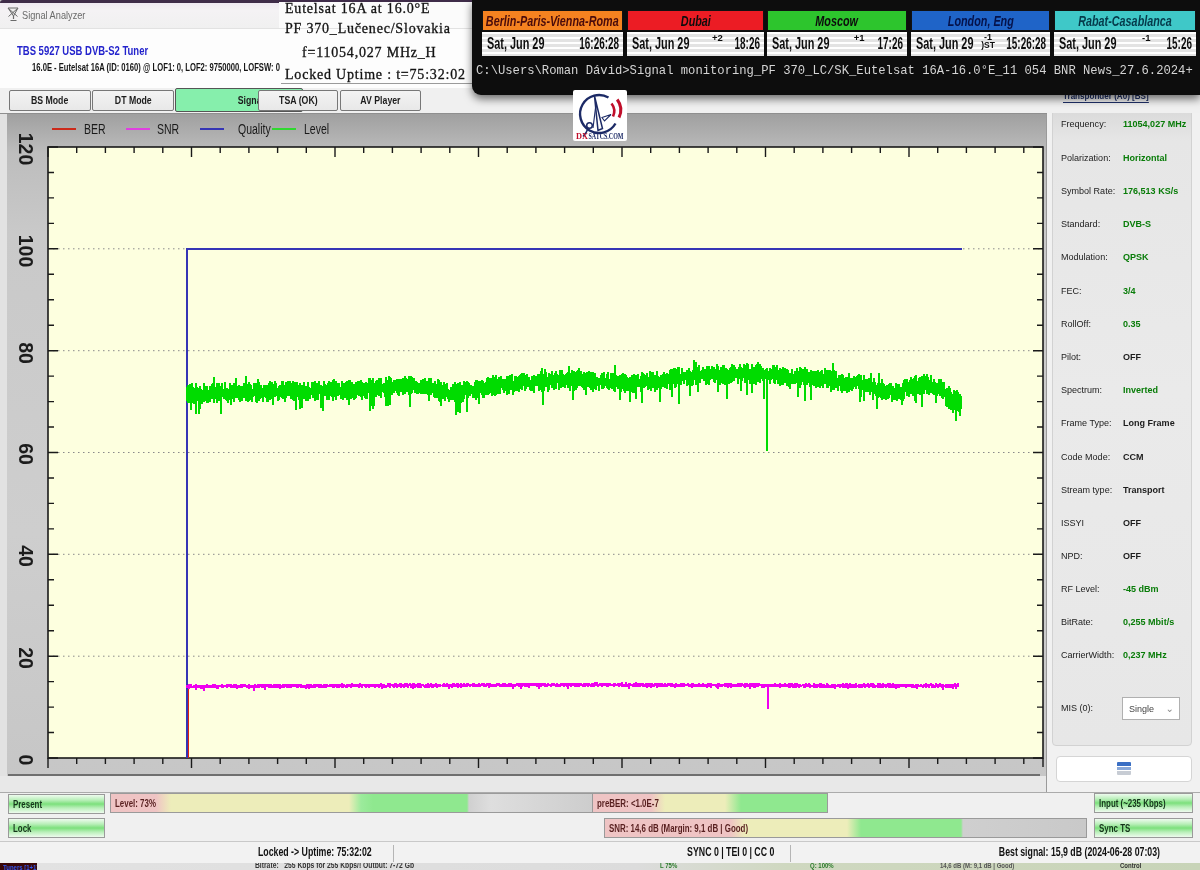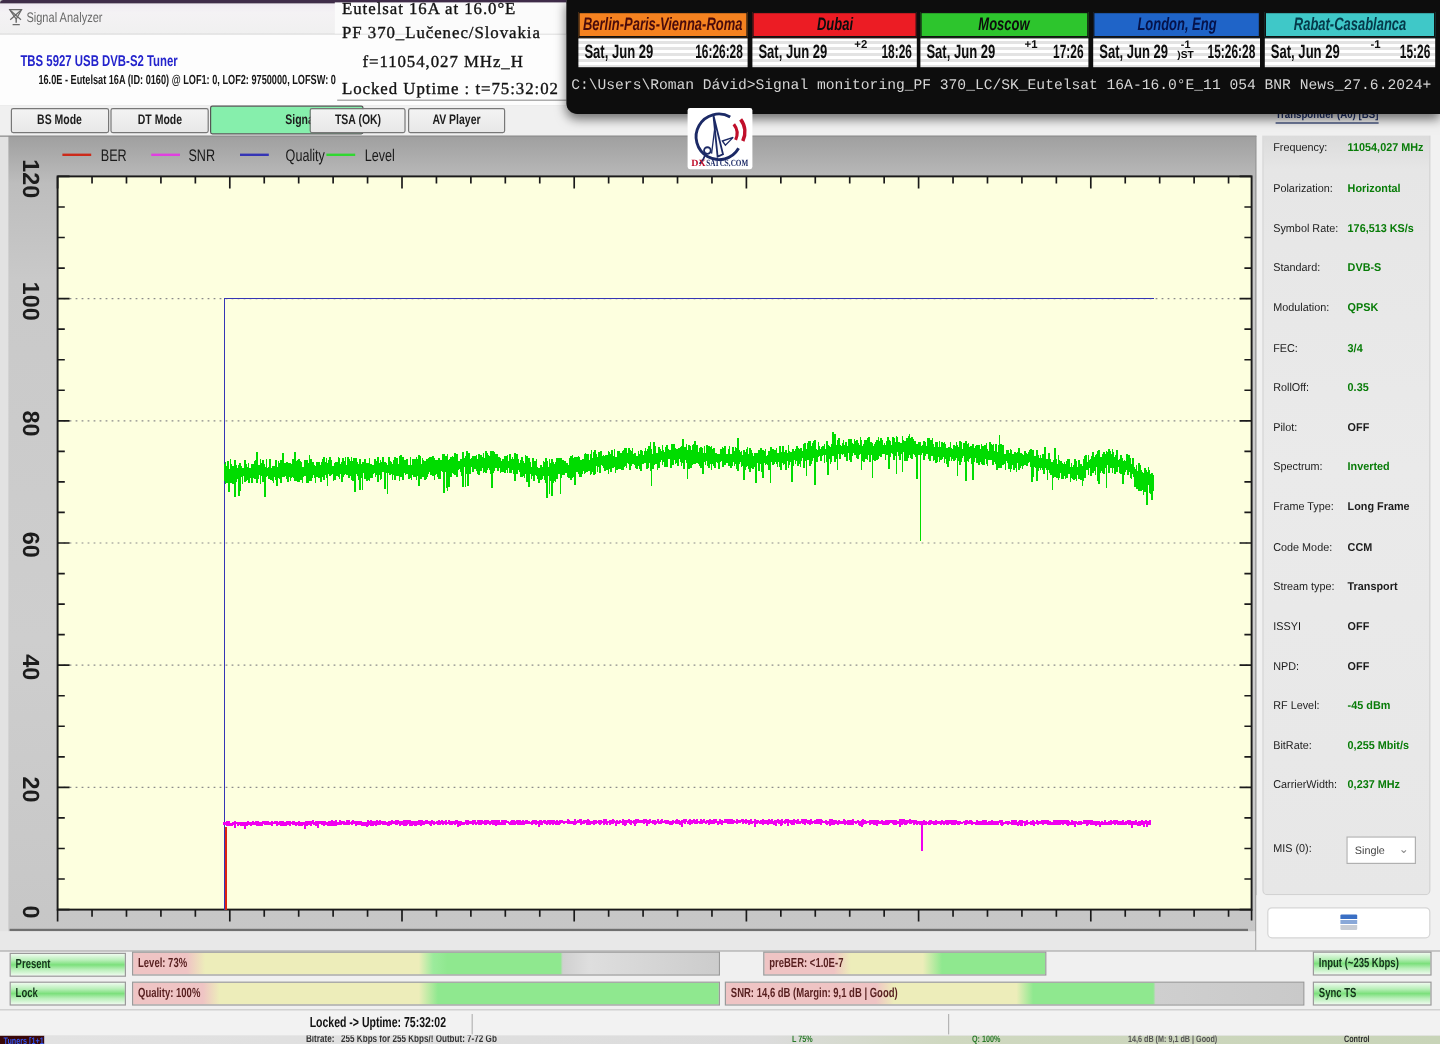"preBER: <1.0E-7" div.bar { left: 636px -> 592px }
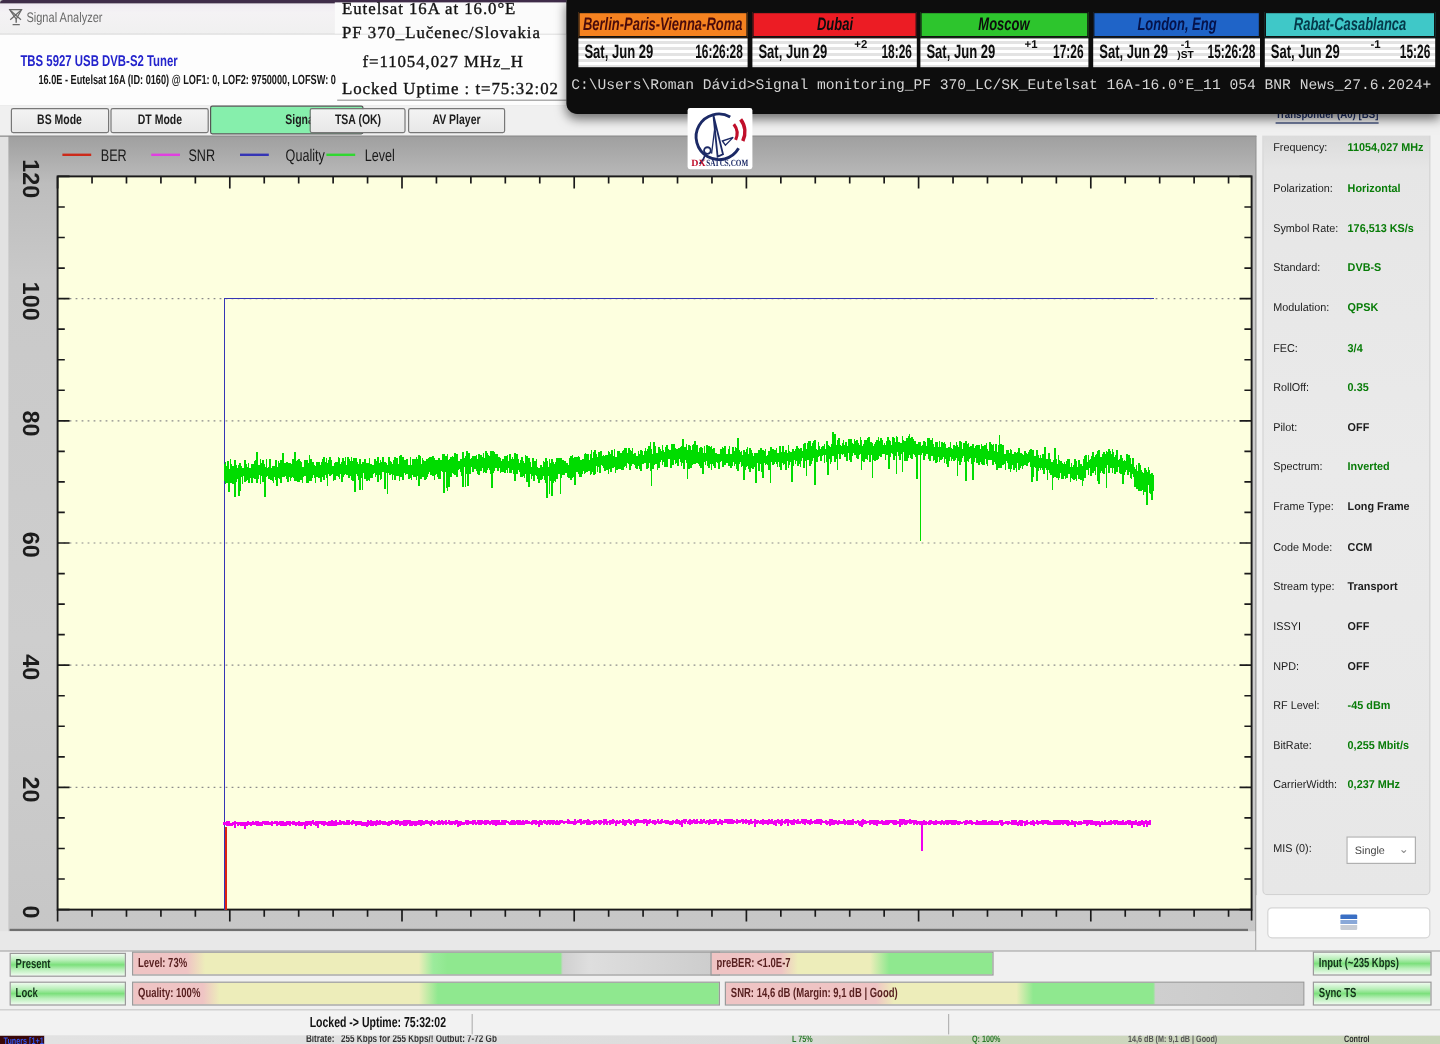"Quality: 100%" div.bar { html: <div> <span>Quality: 100%</span></div> -> none }
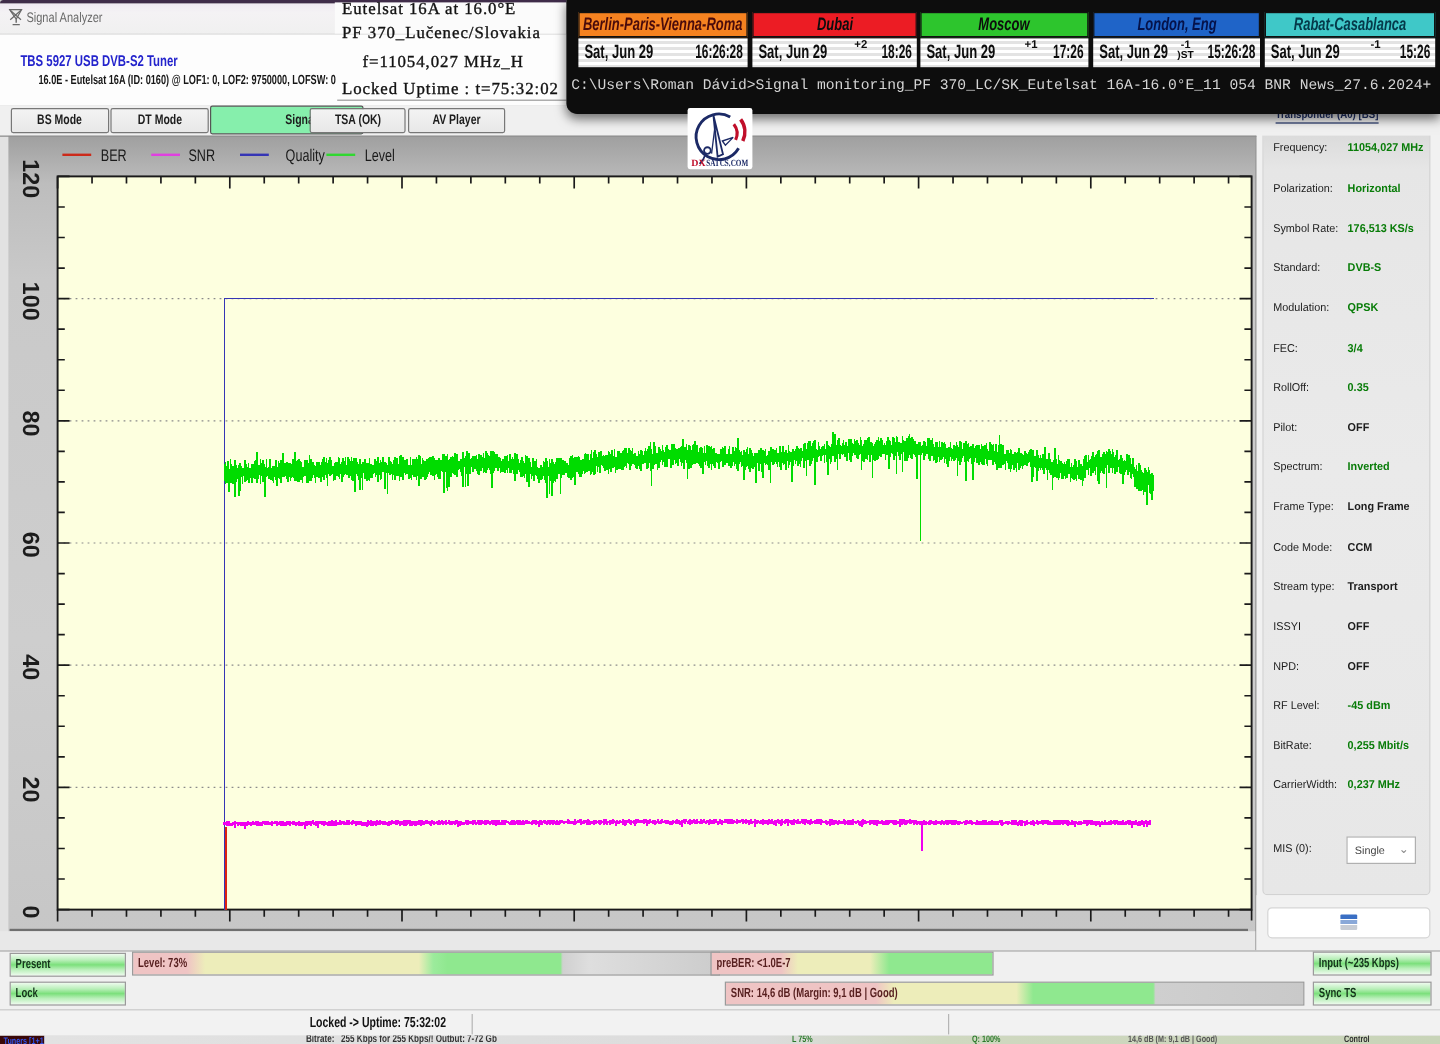"SYNC 0 | TEI 0" div.sbtxt { html: none -> <div><span>SYNC 0 | TEI 0 | CC 0</span></div> }
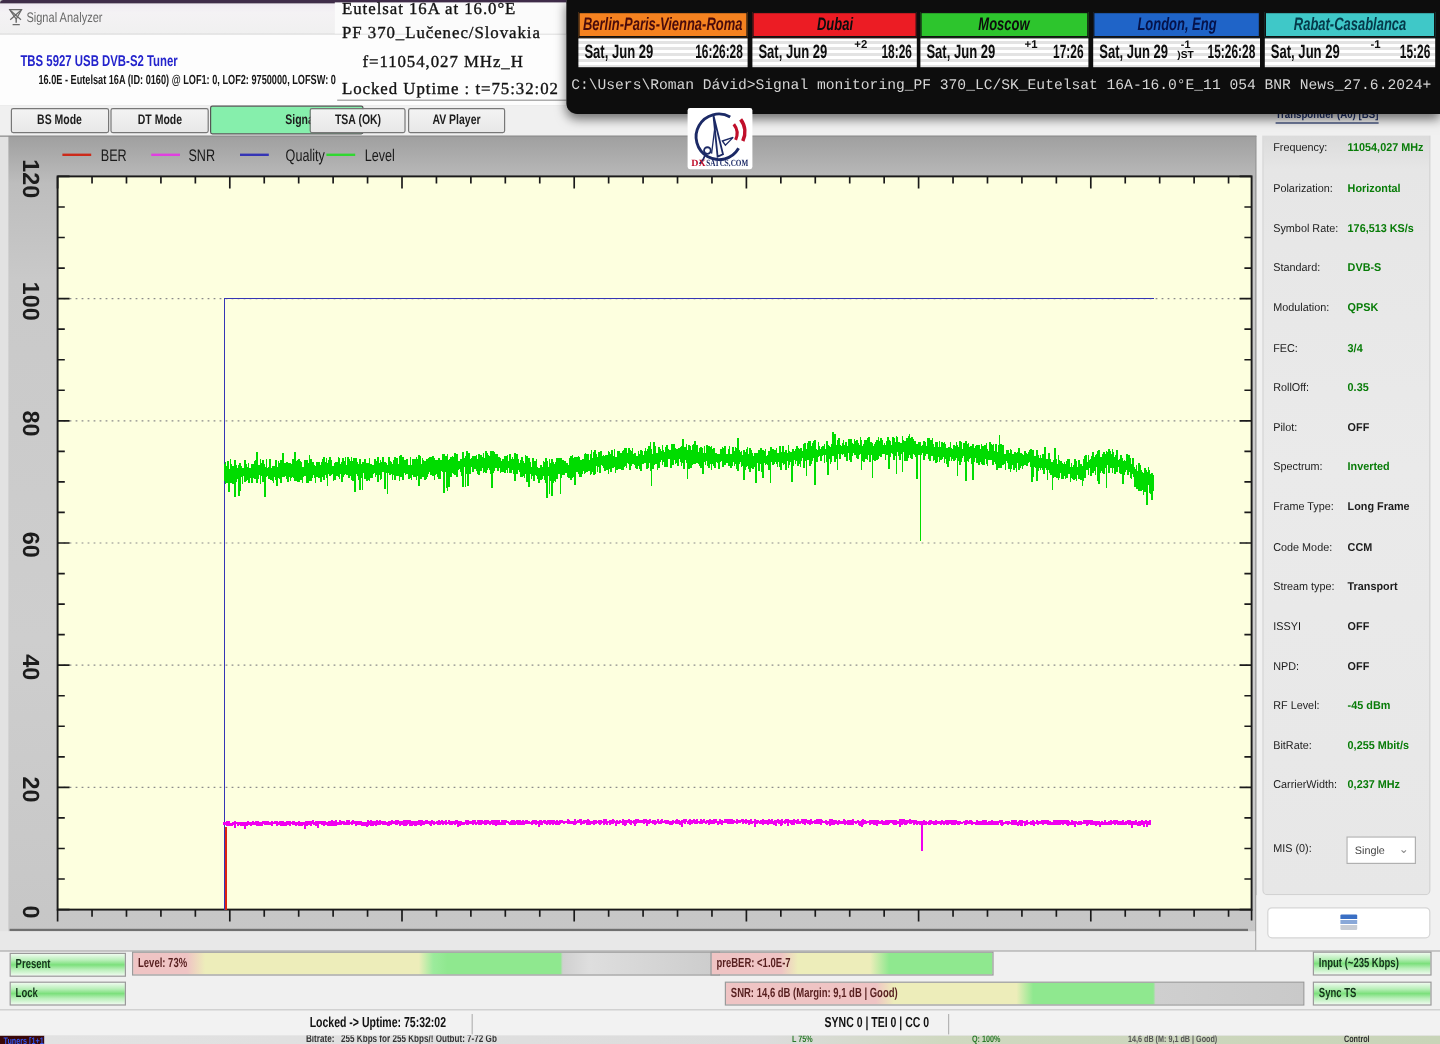"Best signal: 15,9 dB (2024-06-28" div.sbtxt { html: none -> <div><span>Best signal: 15,9 dB (2024-06-28 07:03)</span></div> }
